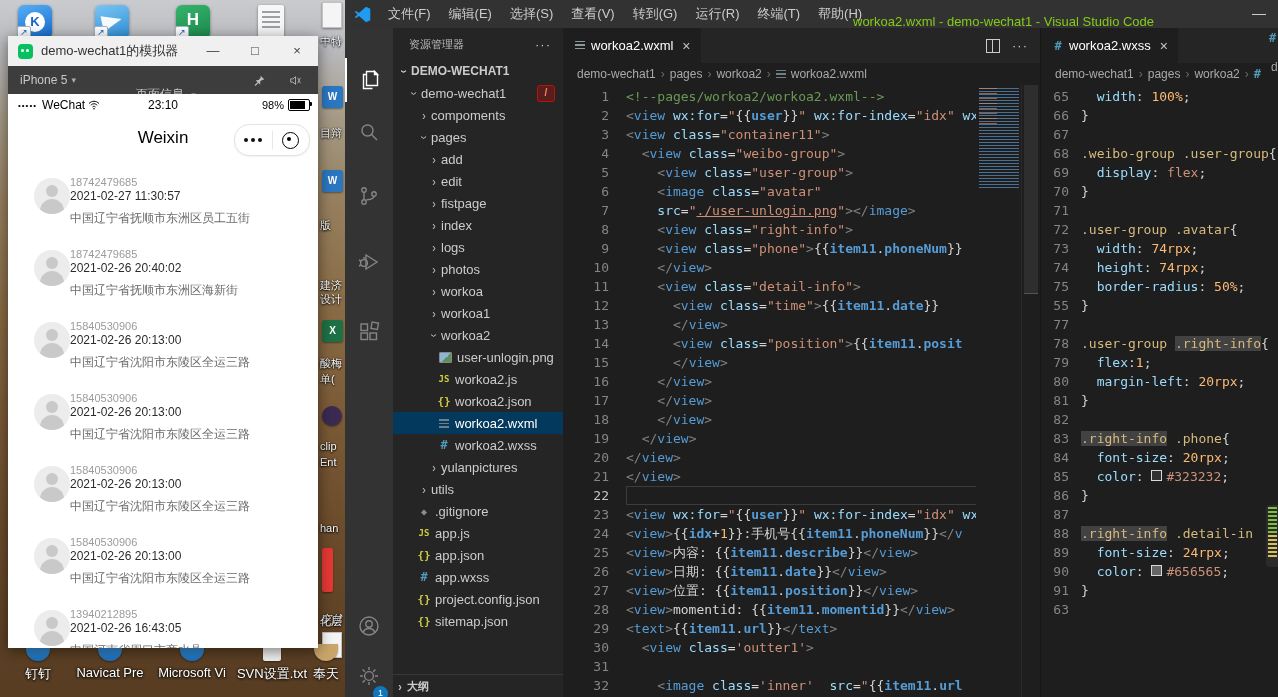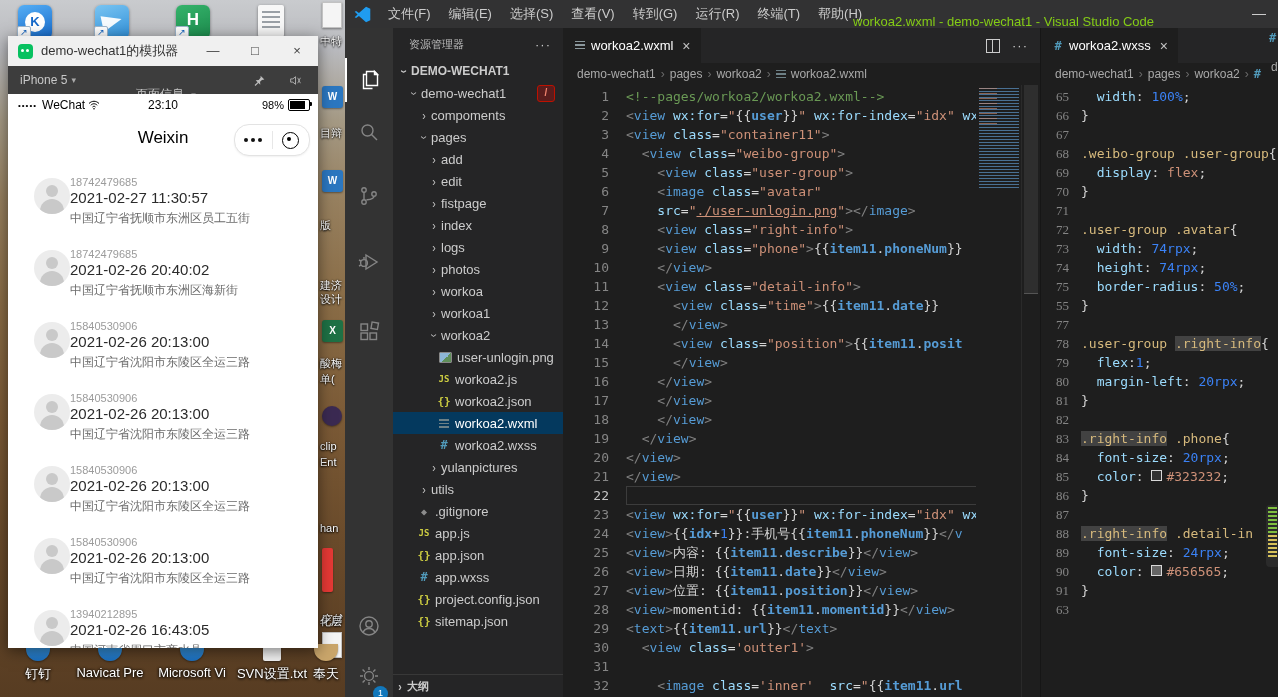"65" #editor2 .gut { font-family: Liberation Serif, serif -> none }
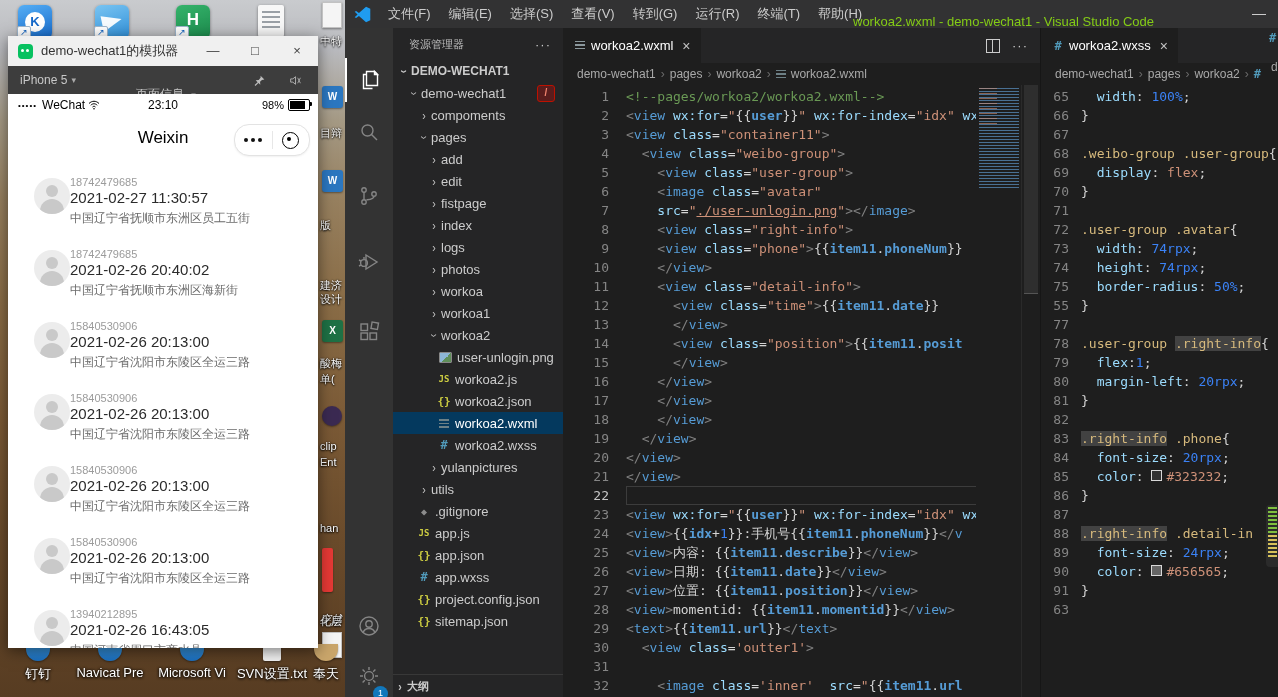"100%" .tk-n { color: #3b82f6 -> #fdba74 }
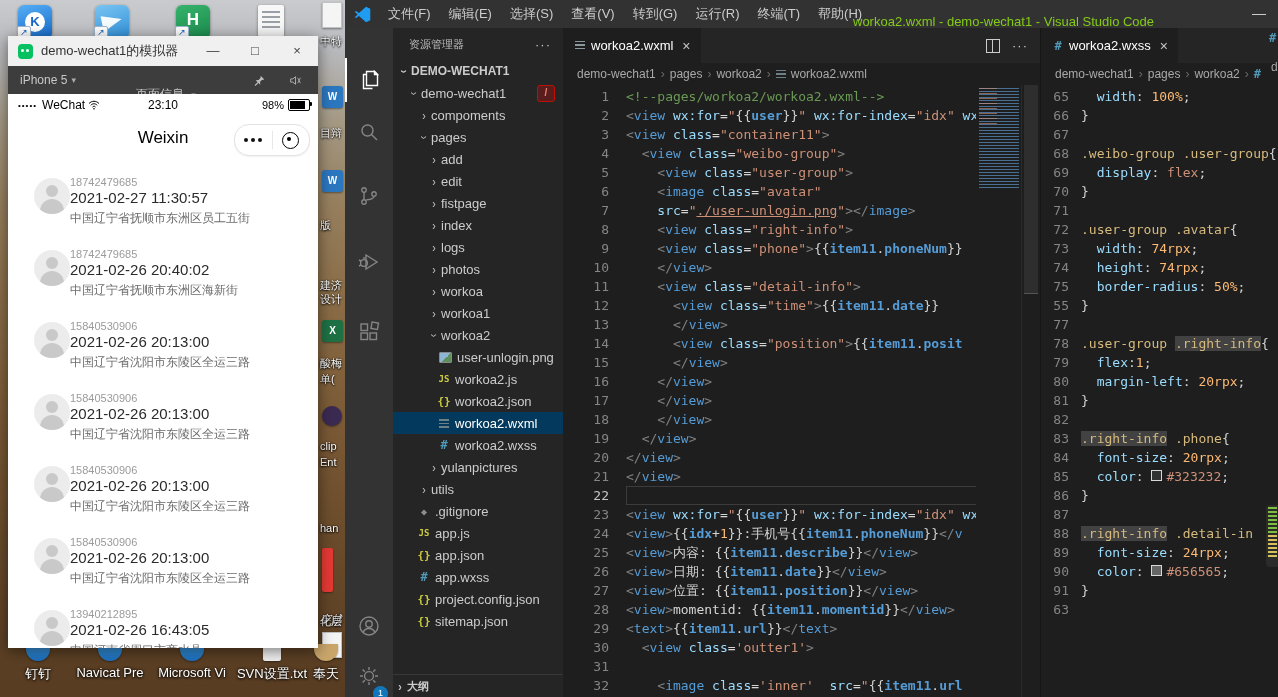"2021-02-27 11:30:57" .si-date { font-size: 15px -> 12px }
